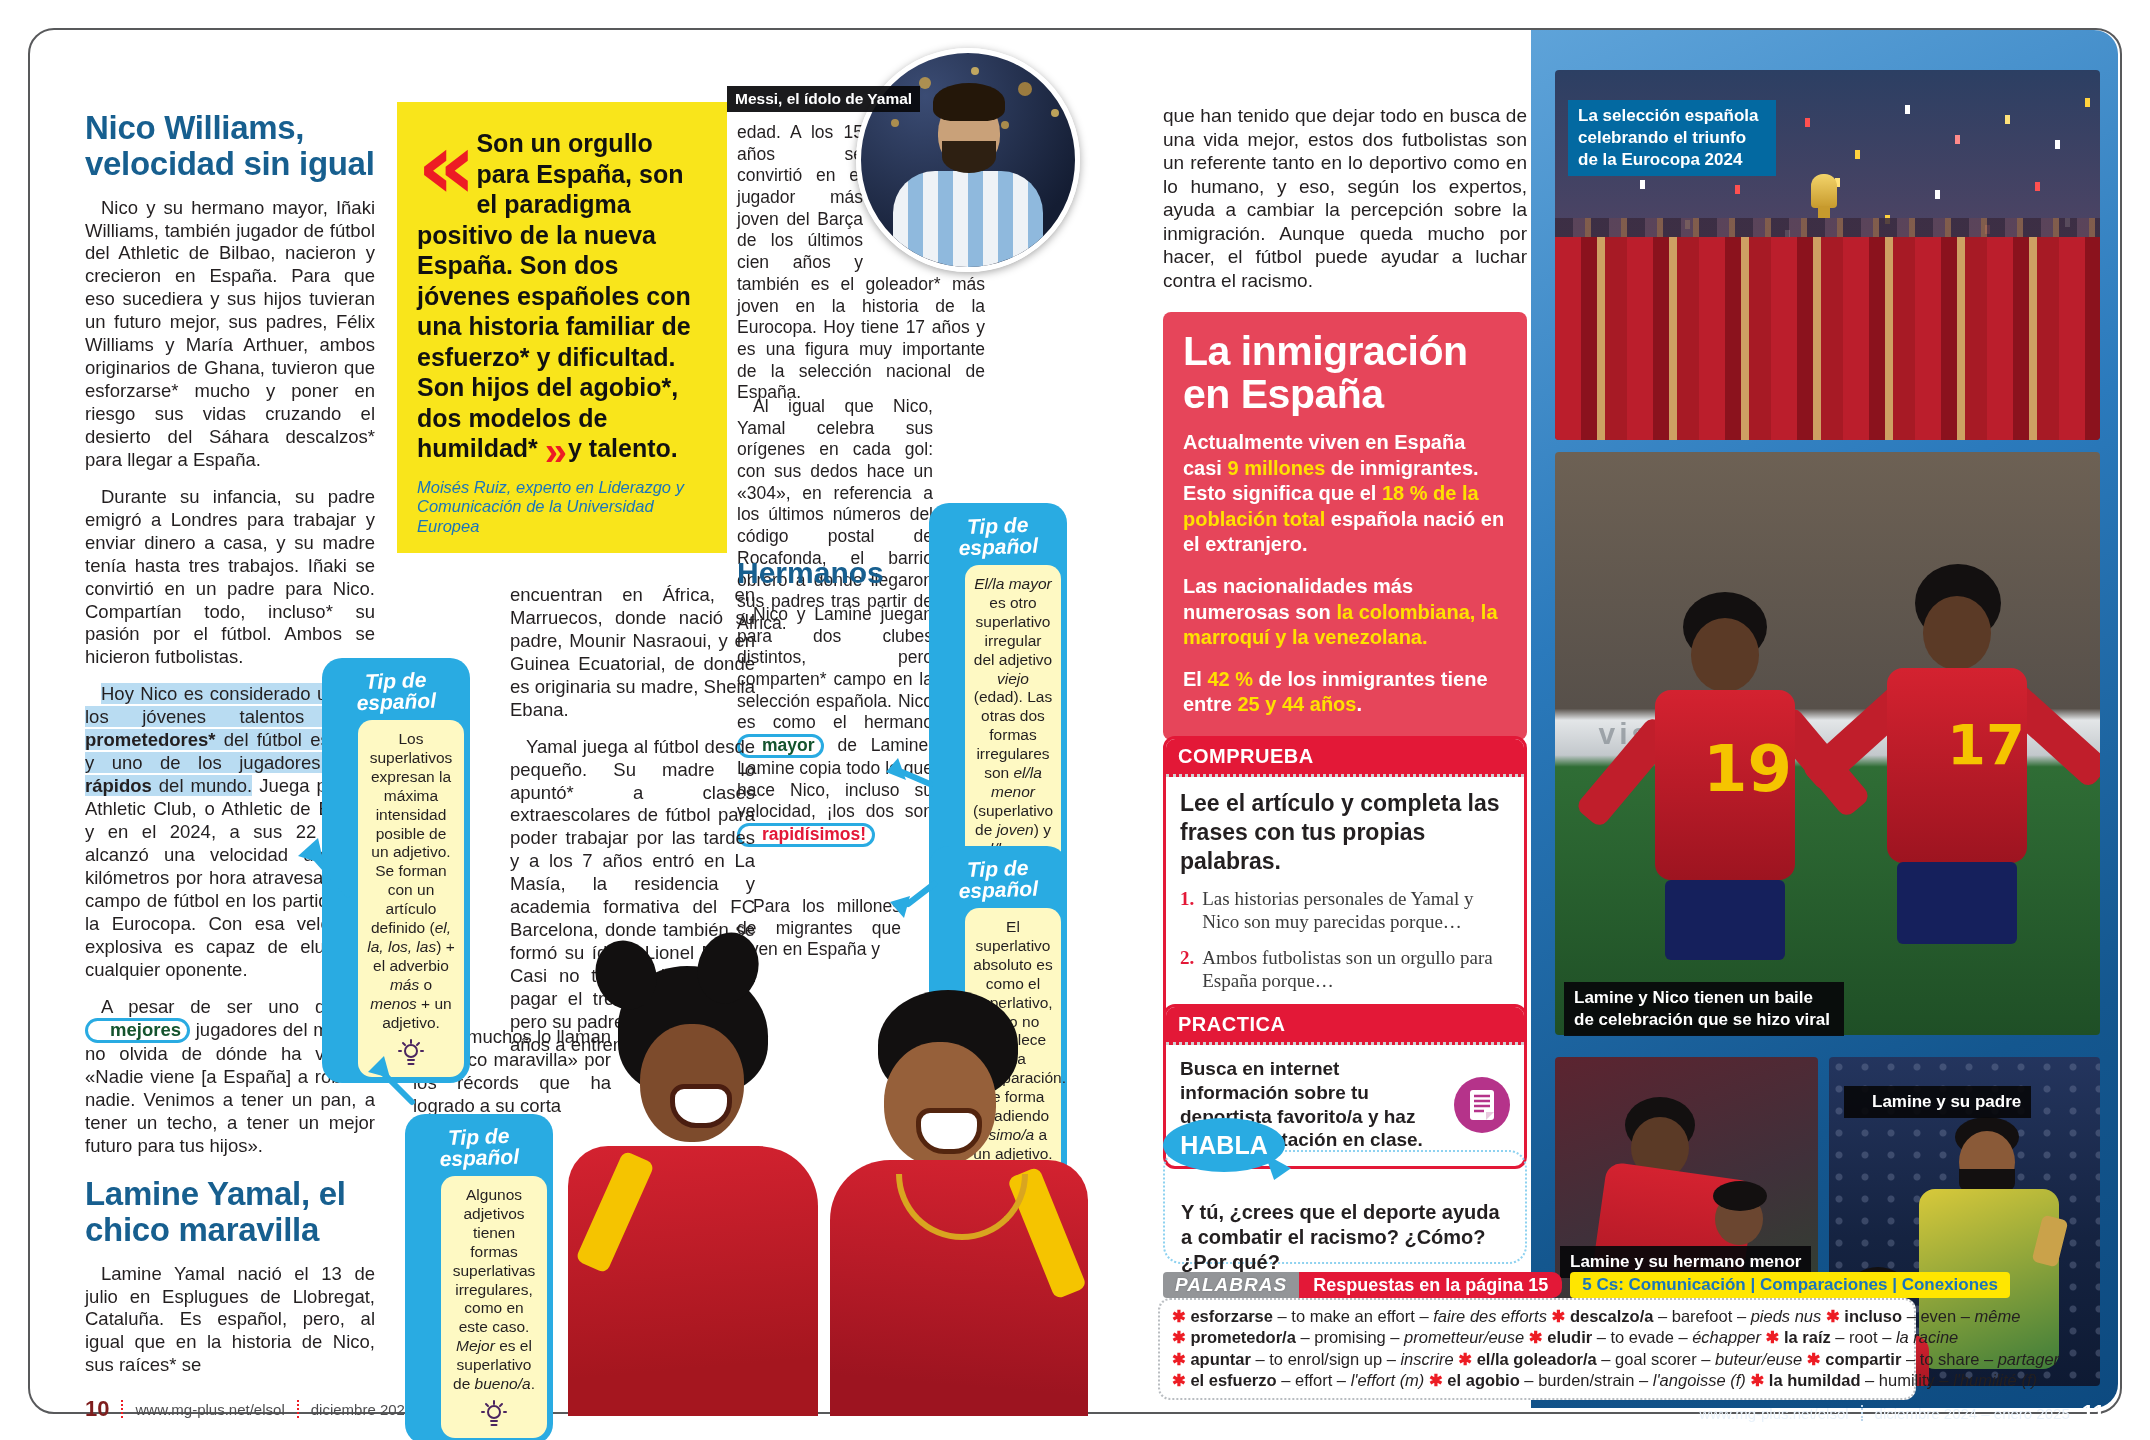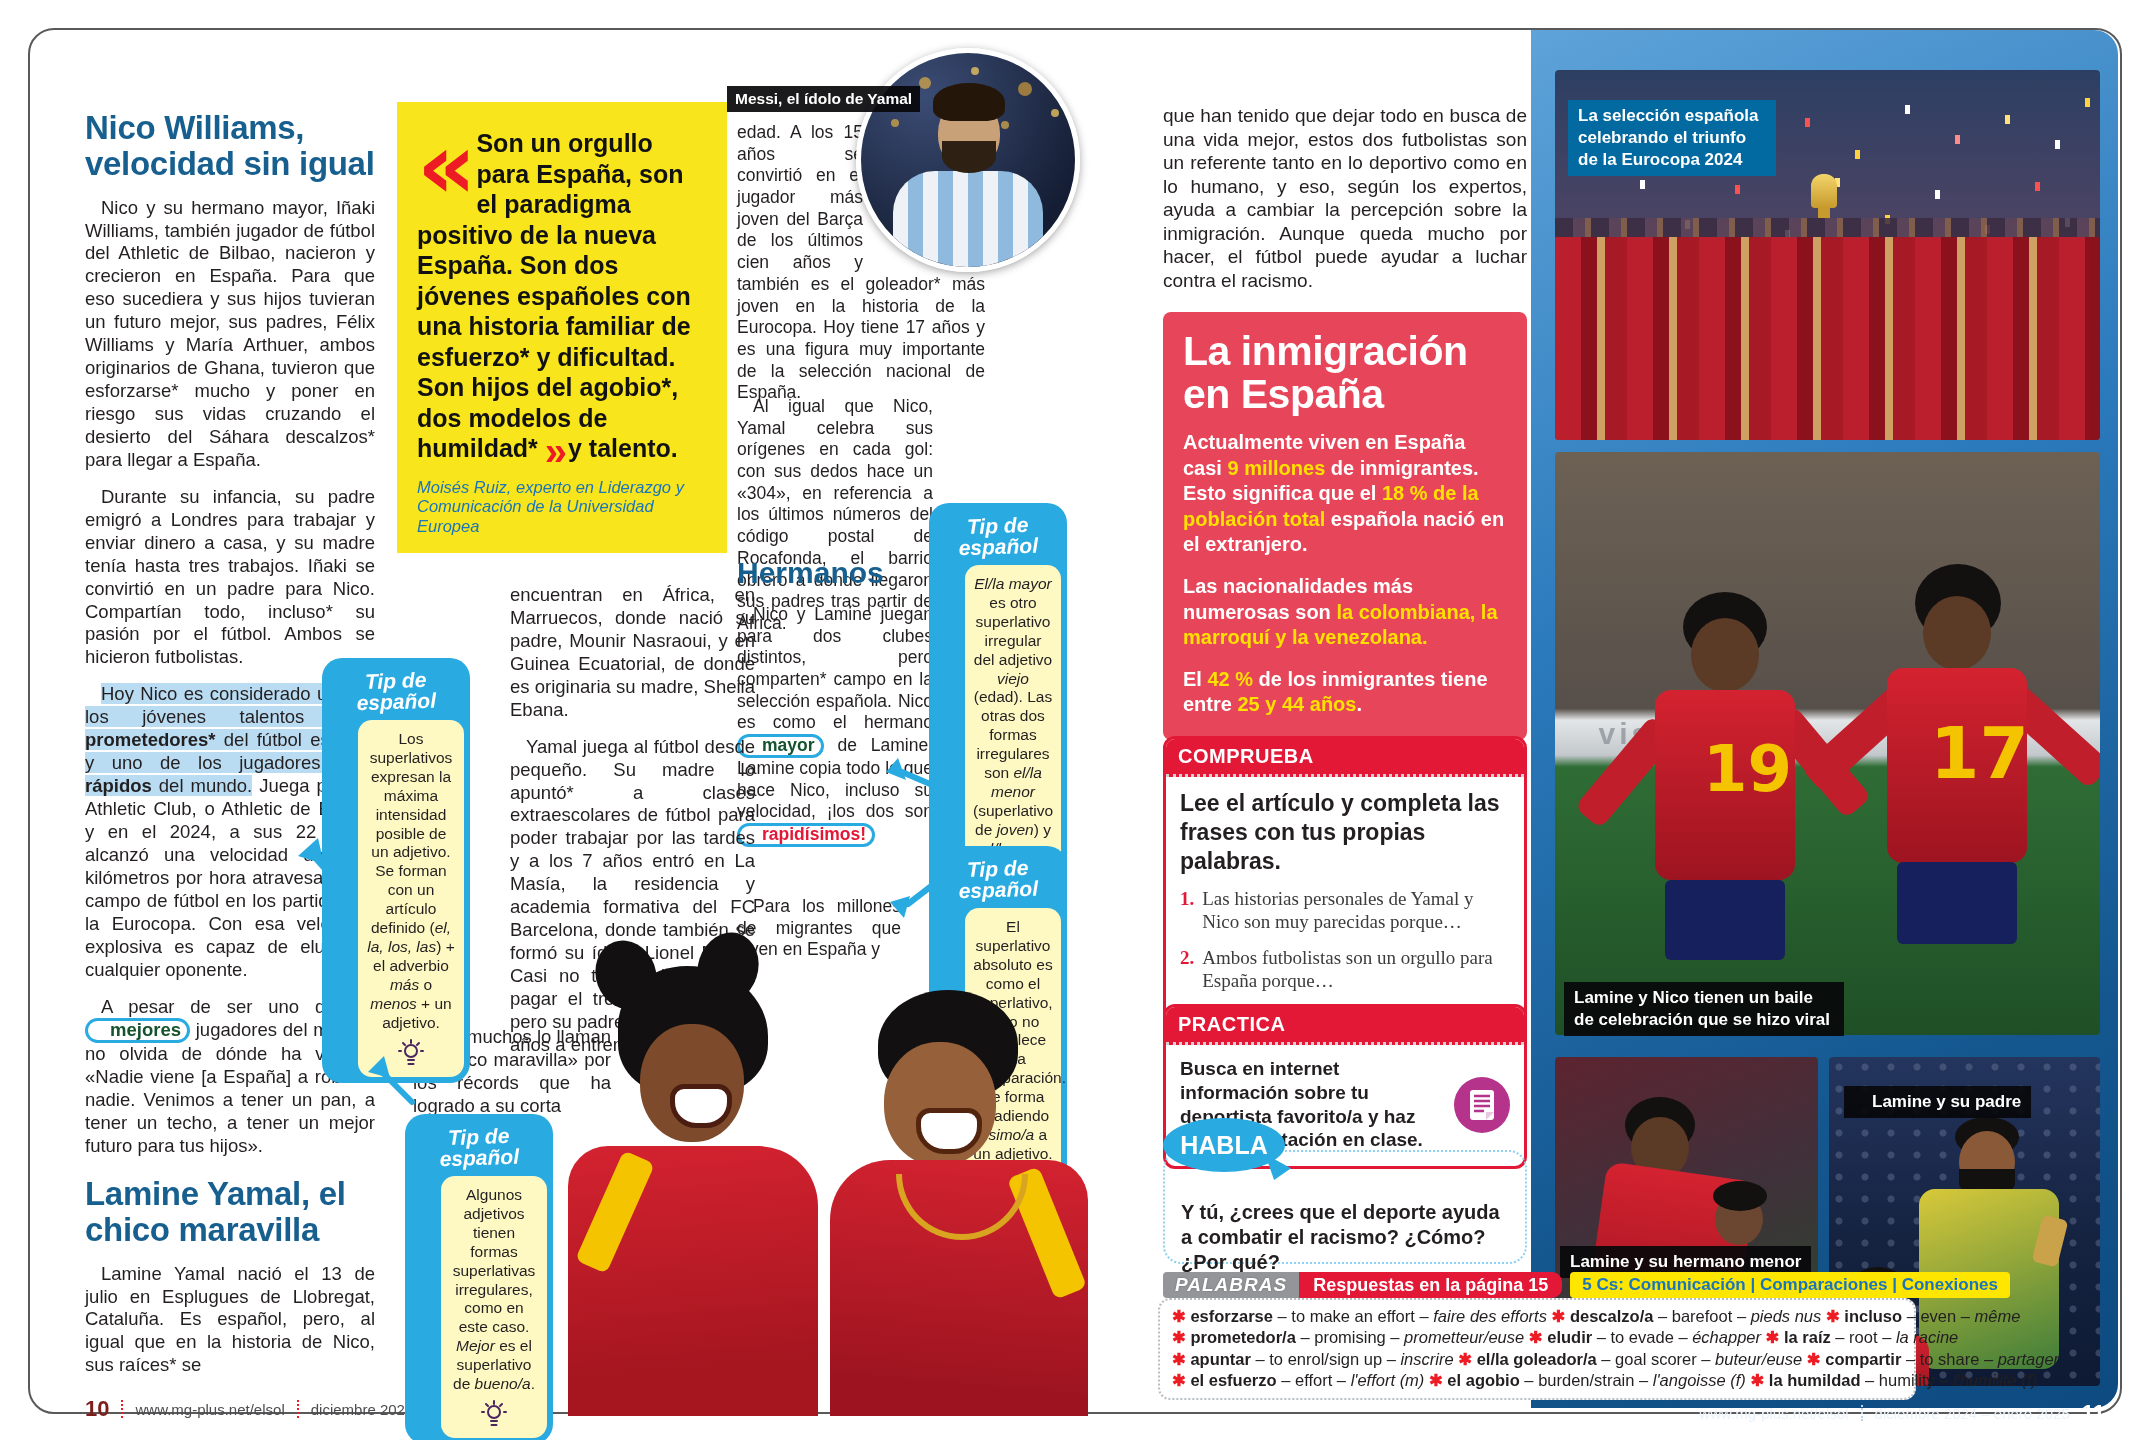"17" div.num { font-size: 71px -> 56px; left: 75px -> 92px }
